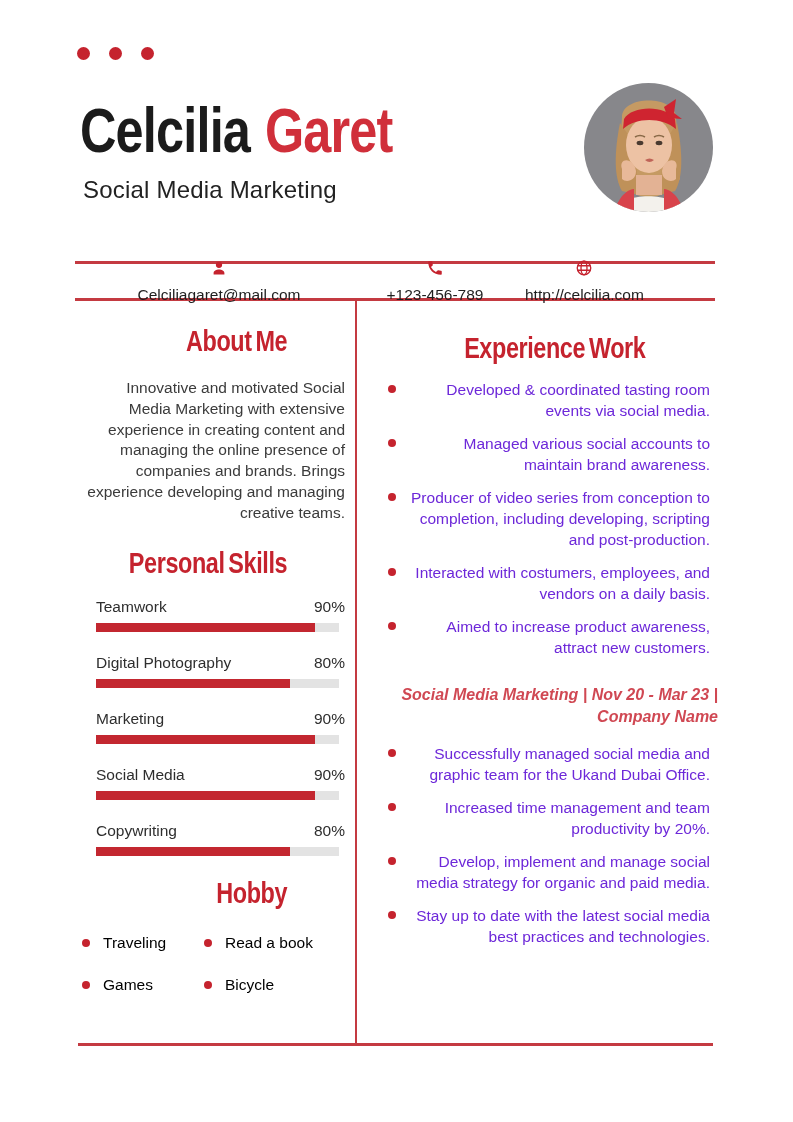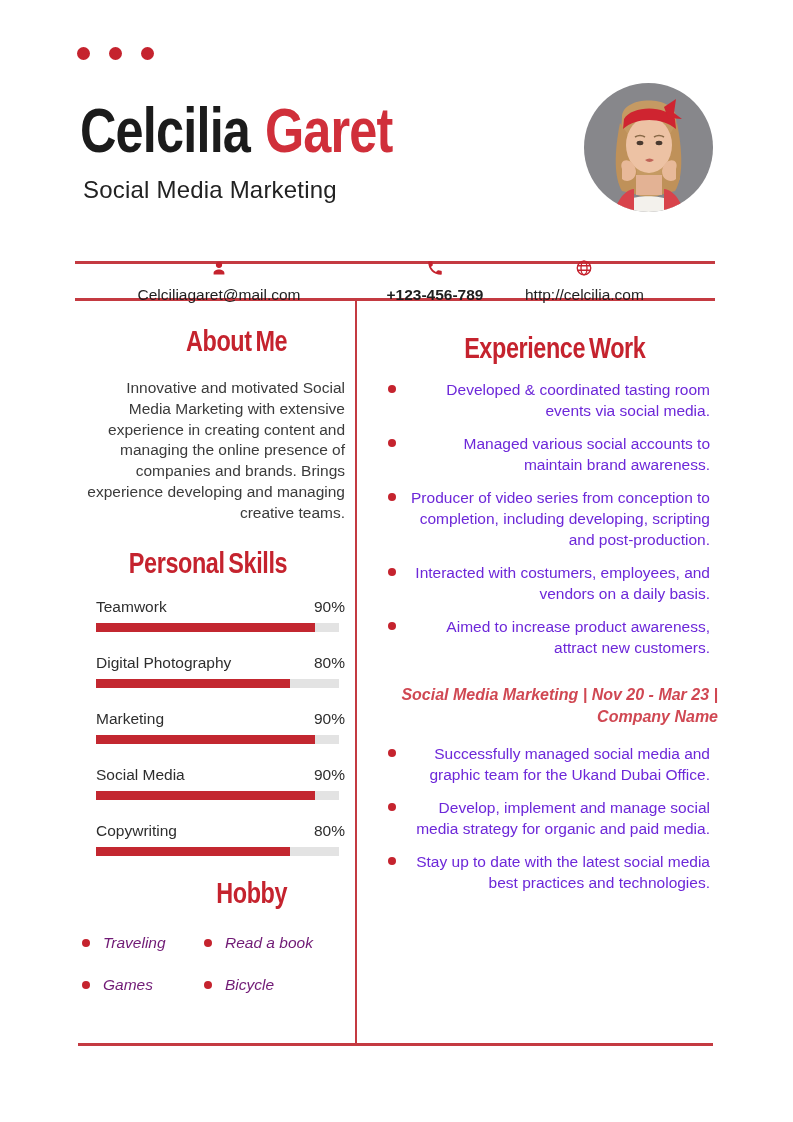"+123-456-789" .contact-item.phone { font-weight: bold -> none }
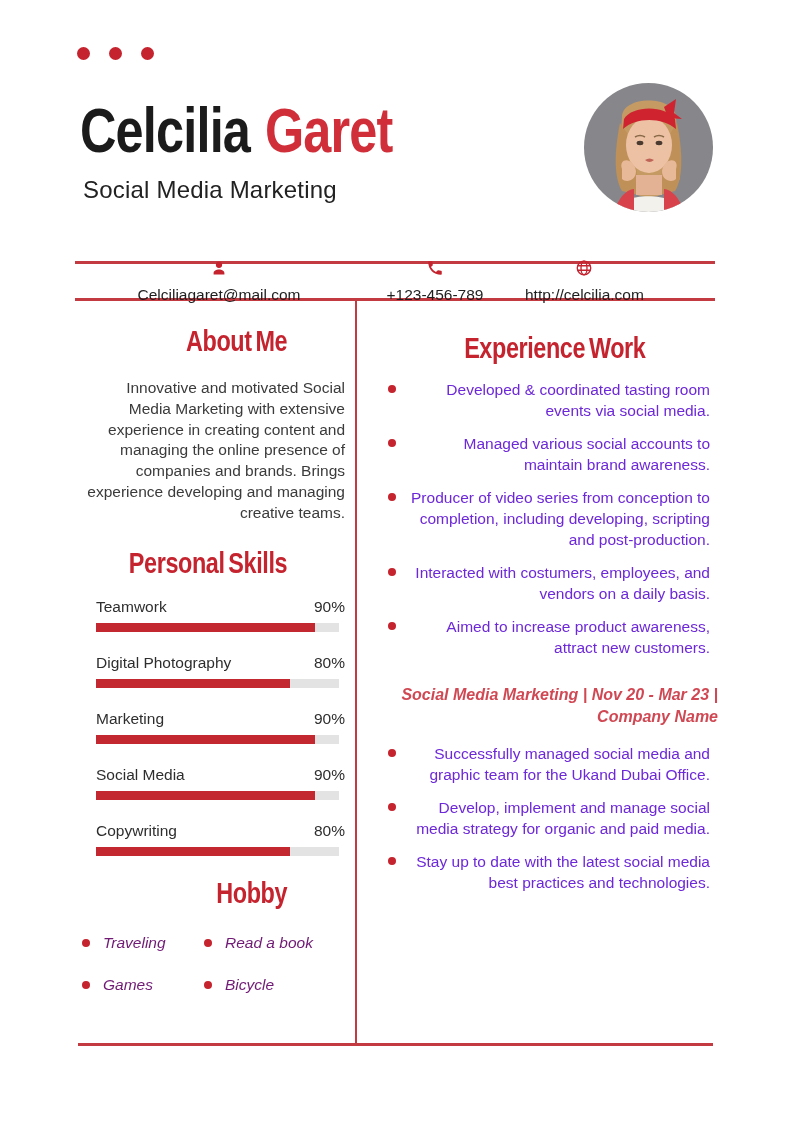"Increased time management and team" div.bitem { html: none -> <div> <span></span> <span>Increased time management and team productivity by 20%.</span> </div> }
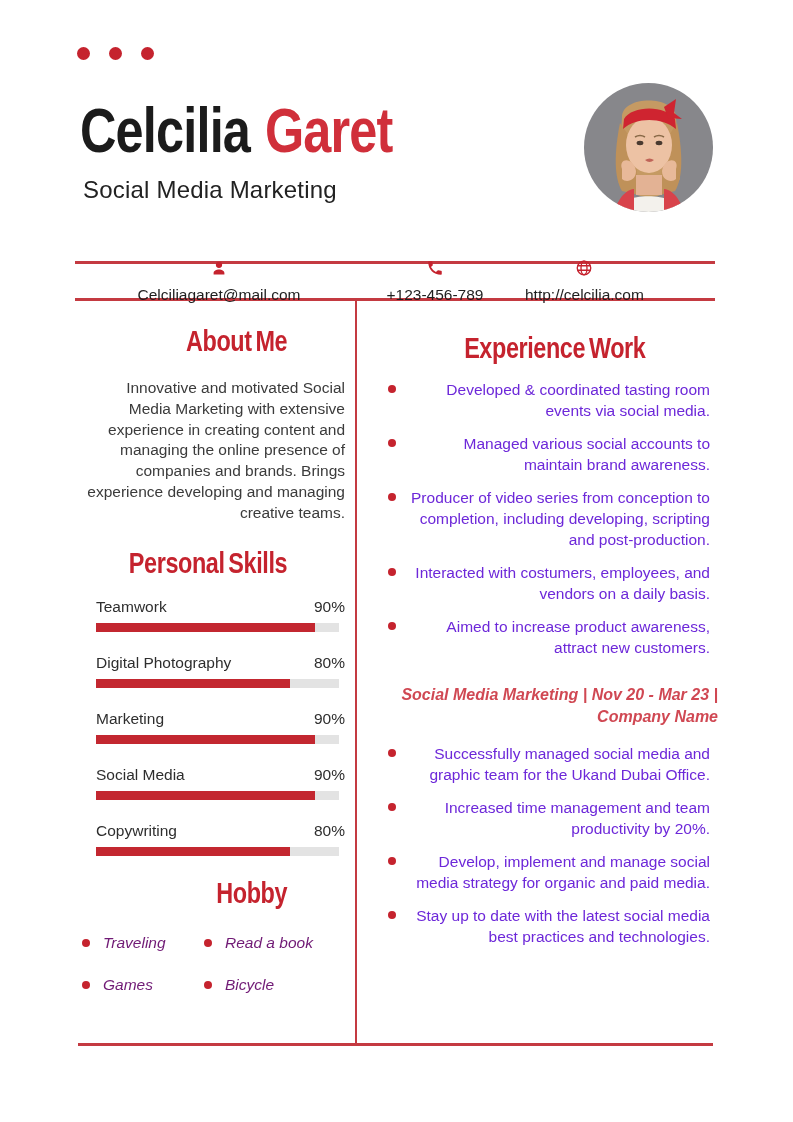"Traveling" .hobby-item { color: #701a75 -> #000000; font-style: italic -> none }
